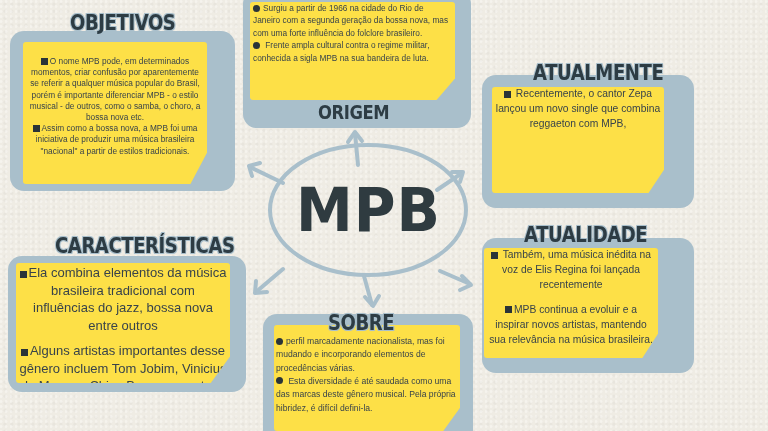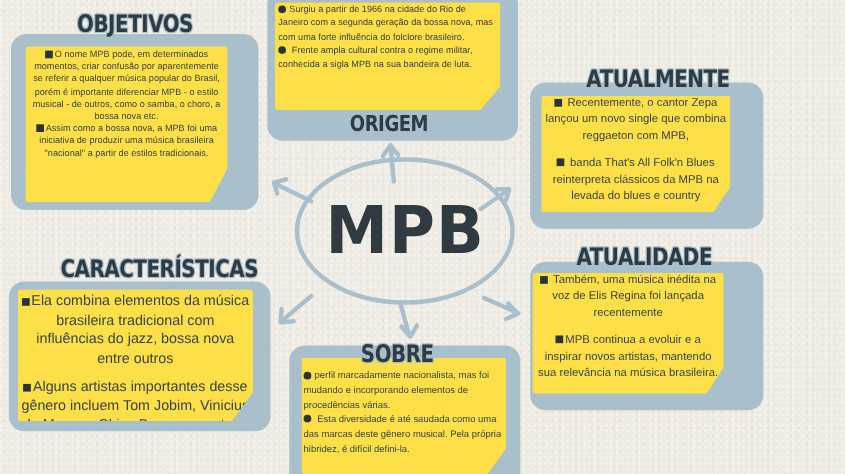"O nome MPB pode, em" div.card { padding: 2px 4px -> 14px 4px }
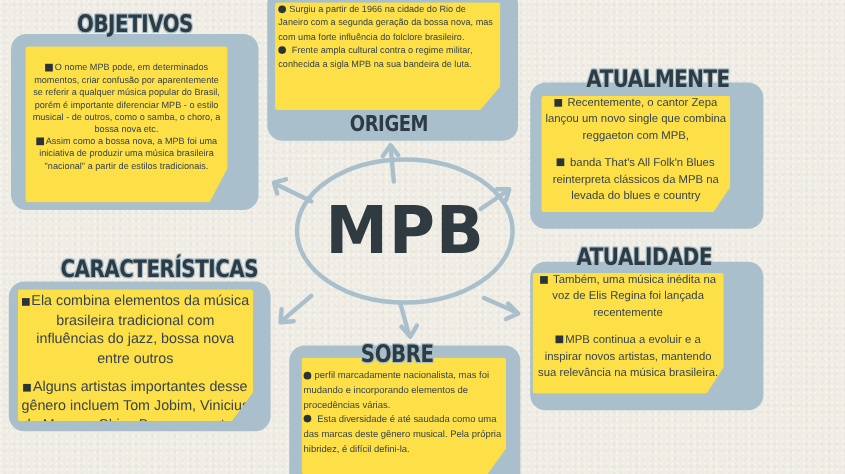"banda That's All Folk'n Blues" p { html: <p><span></span><span> banda That's All Folk'n Blues reinterpreta clássicos da MPB na levada do blues e country</span></p> -> none }
